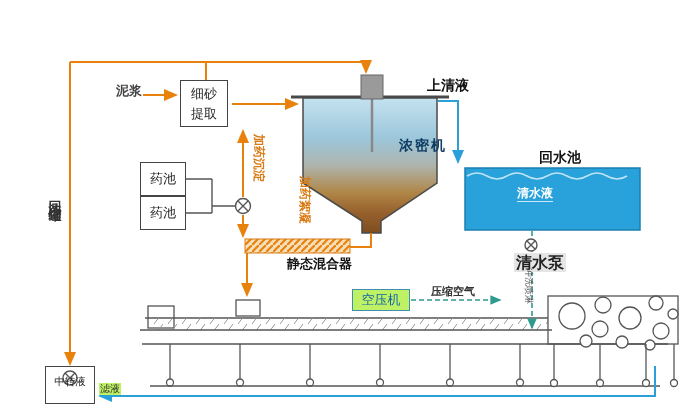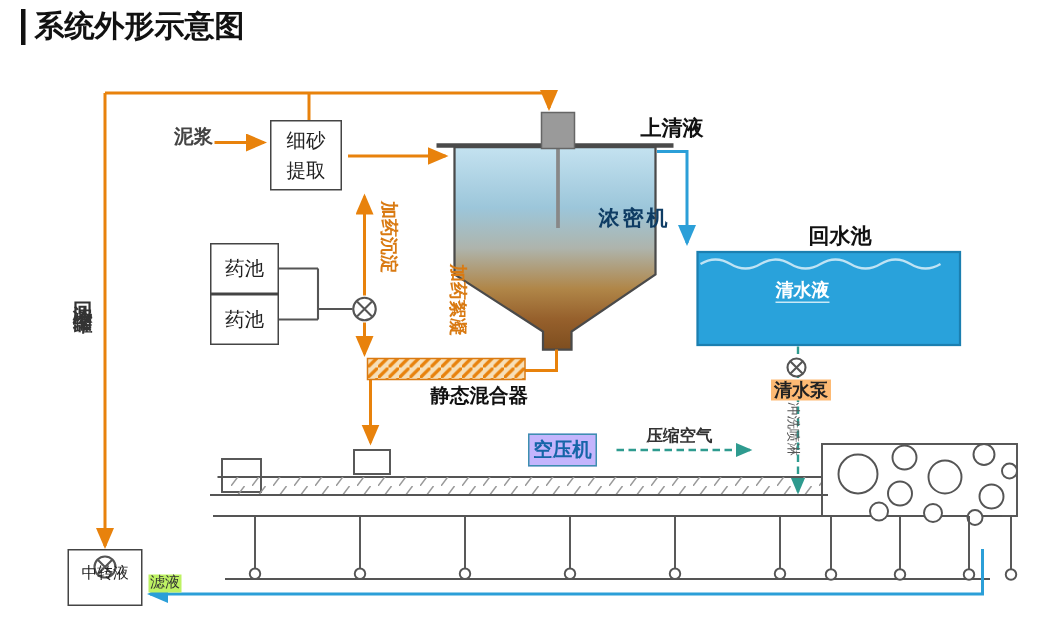"系统外形示意图" div.lbl { html: <div>系统外形示意图</div> -> none }
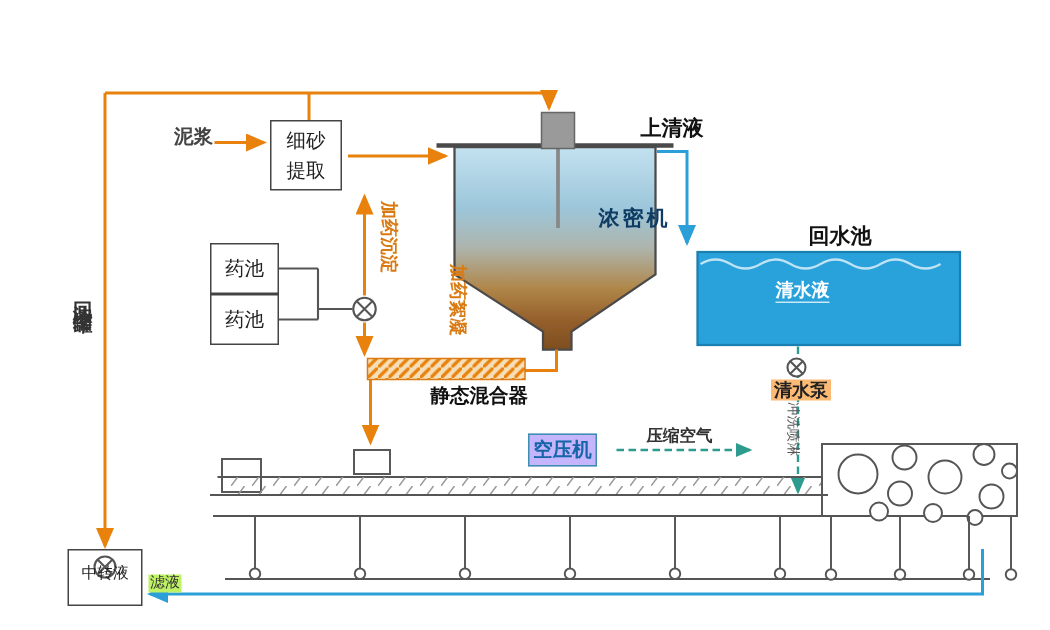"清水泵" div.lbl { background: #fdba74 -> #e5e5e5; font-size: 12px -> 16px }
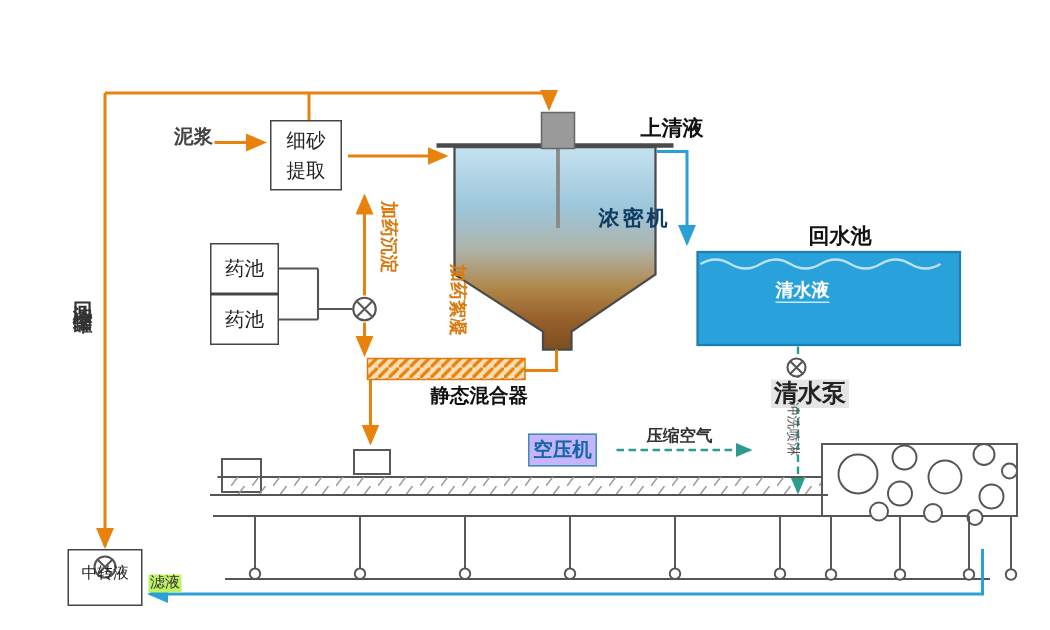"空压机" div.box { background: #c4b5fd -> #bef264; font-weight: 700 -> 400; width: 46px -> 58px }
